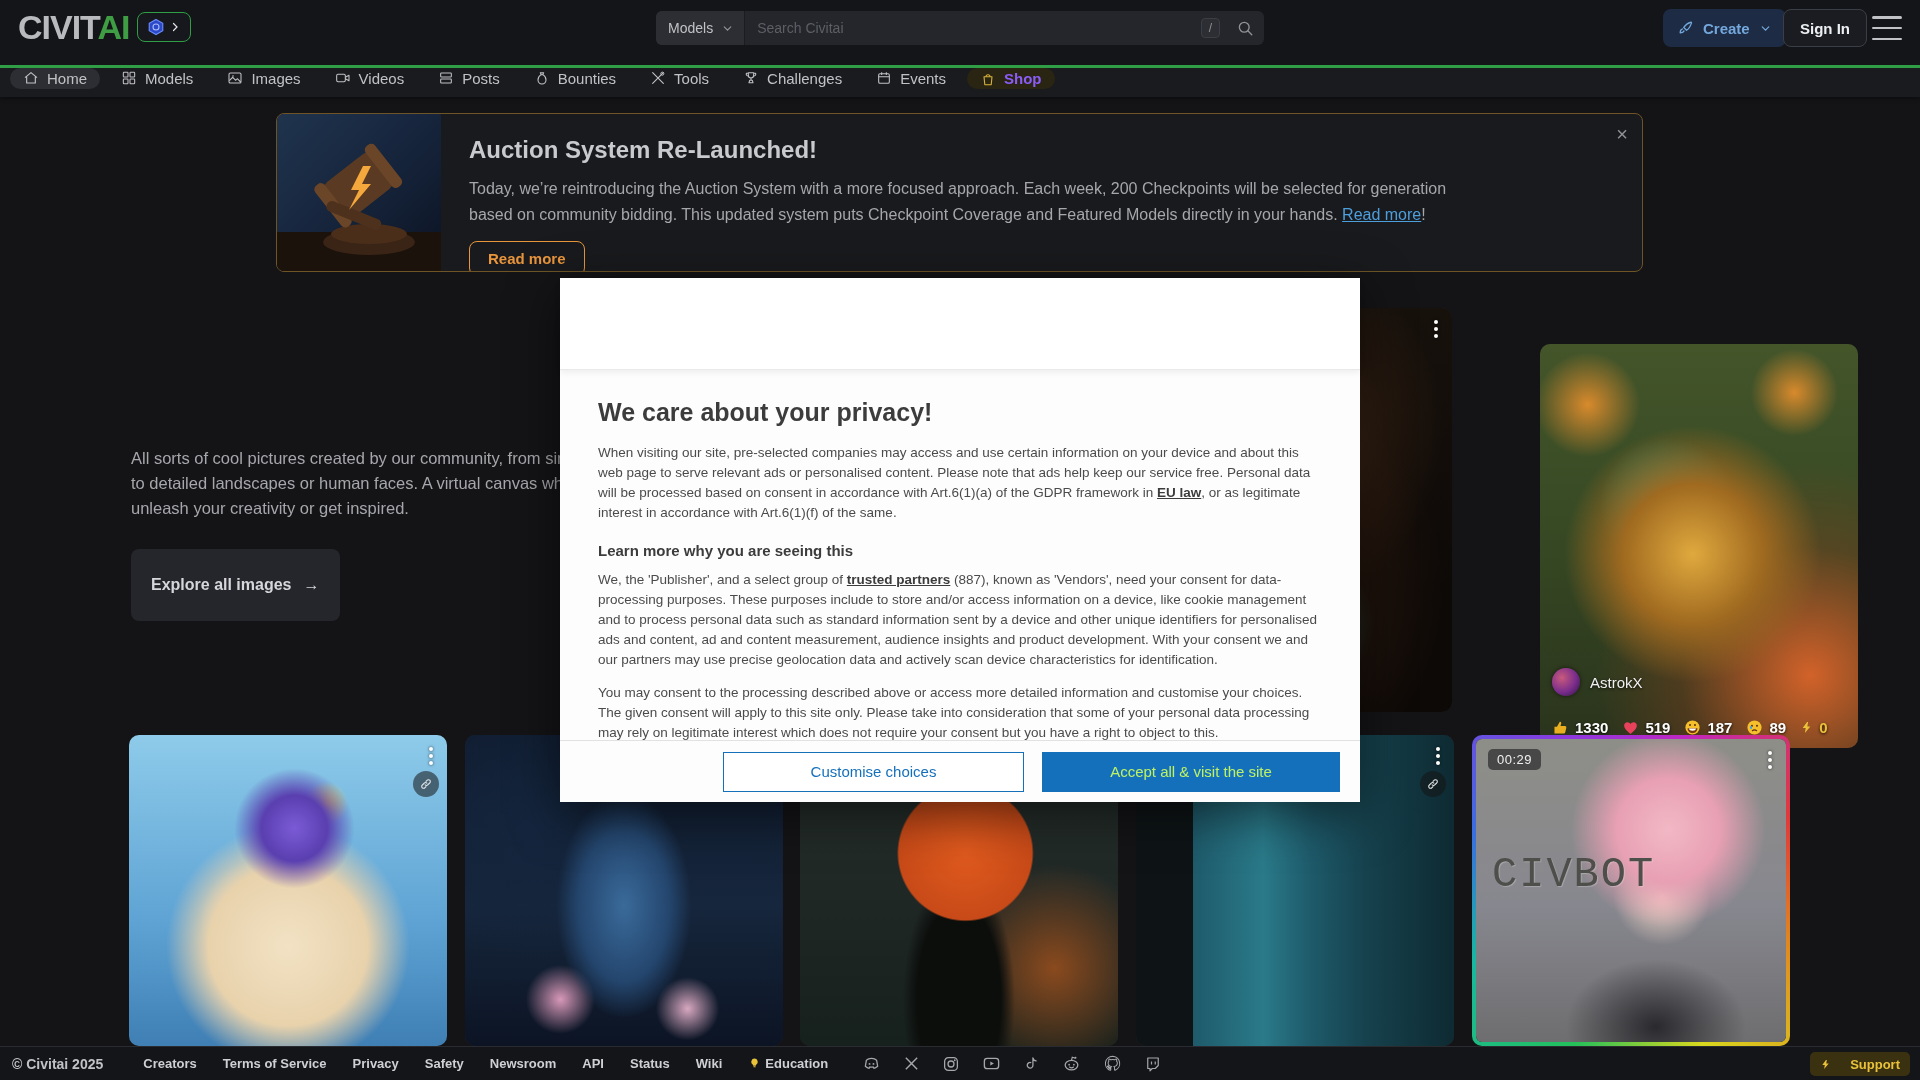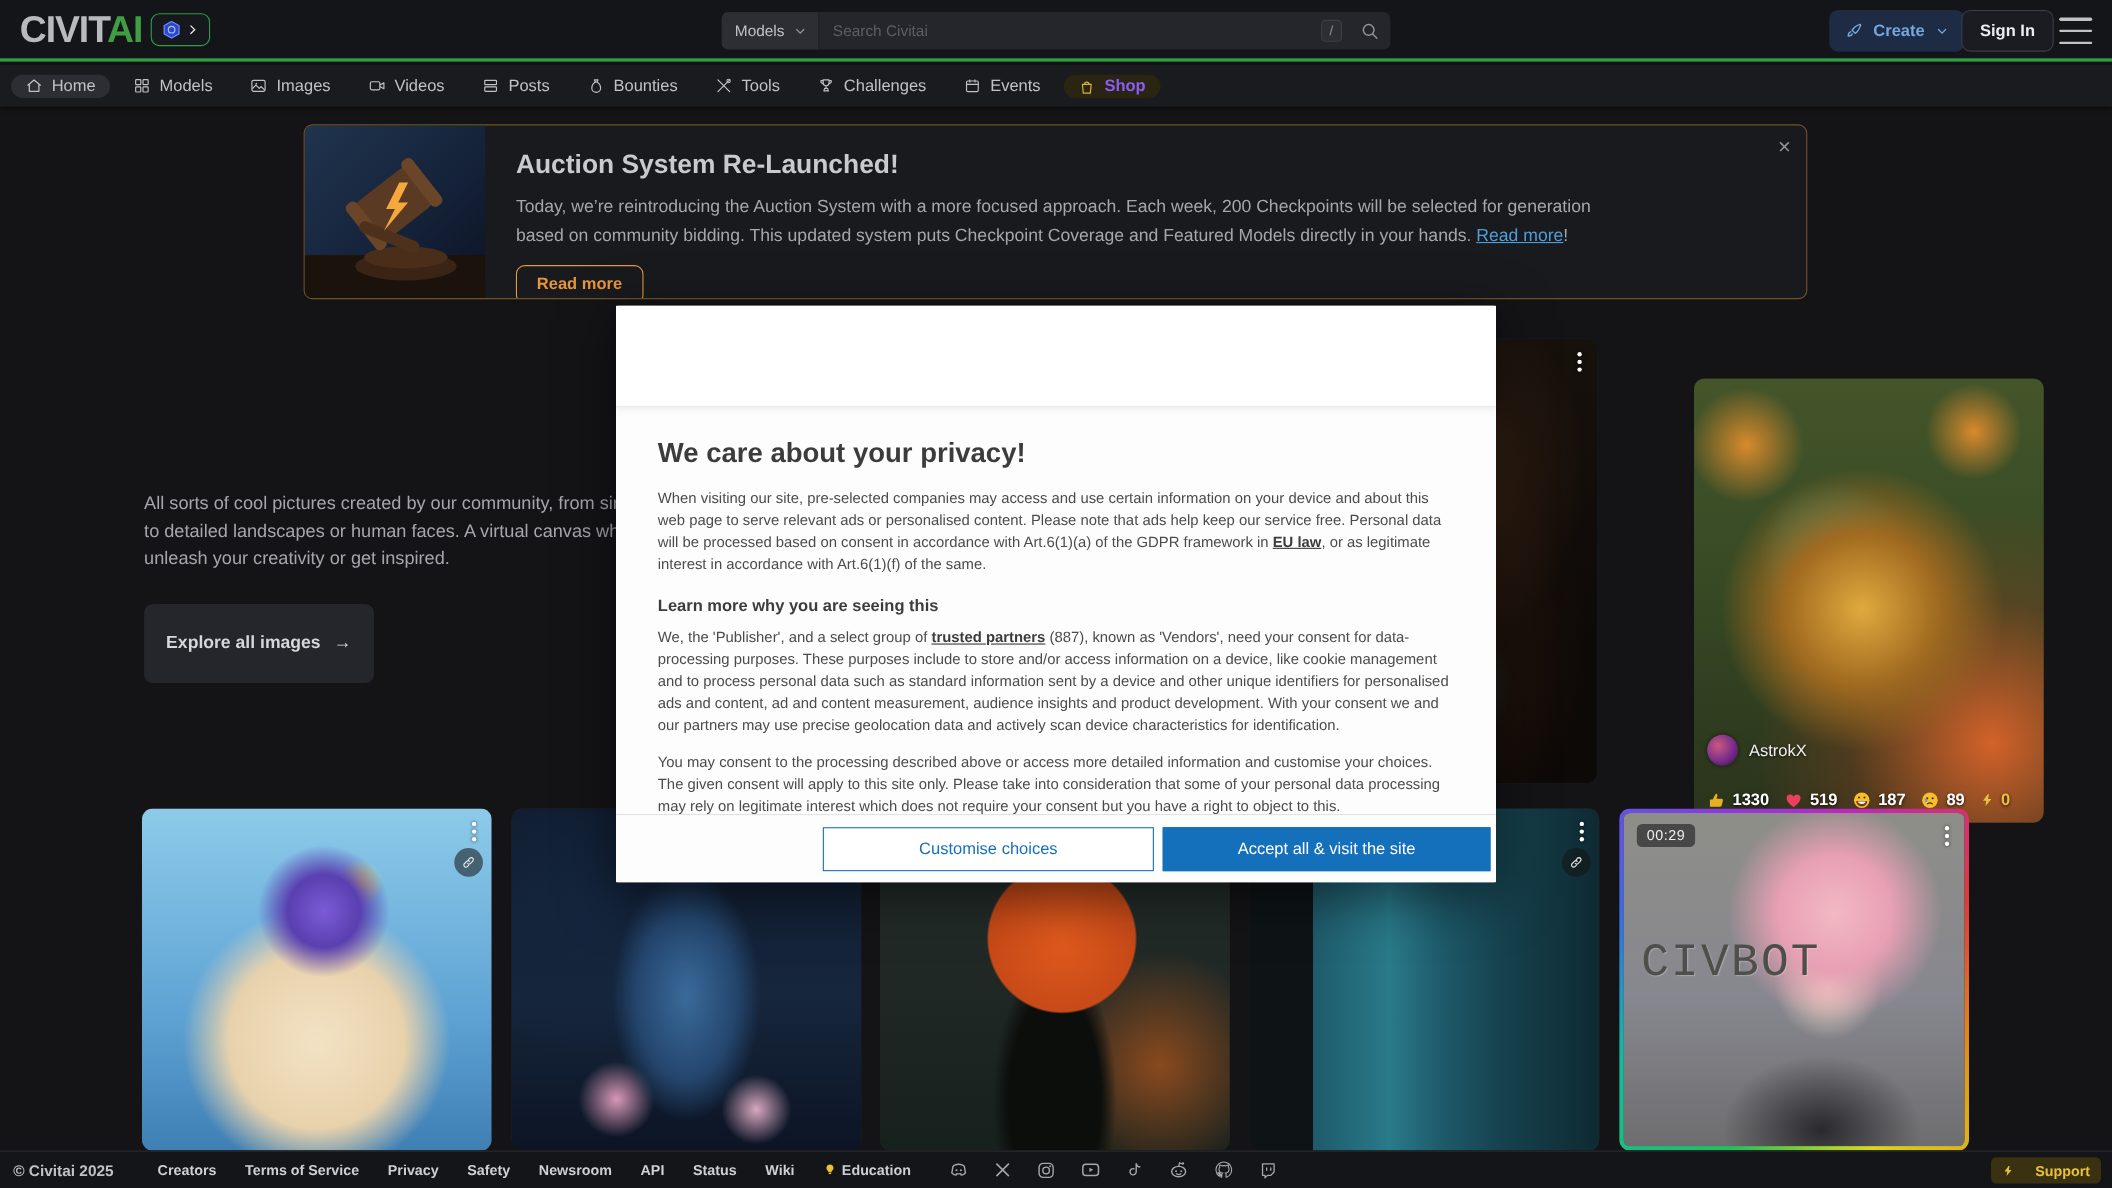"CIVITAI" .header { height: 56px -> 68px }
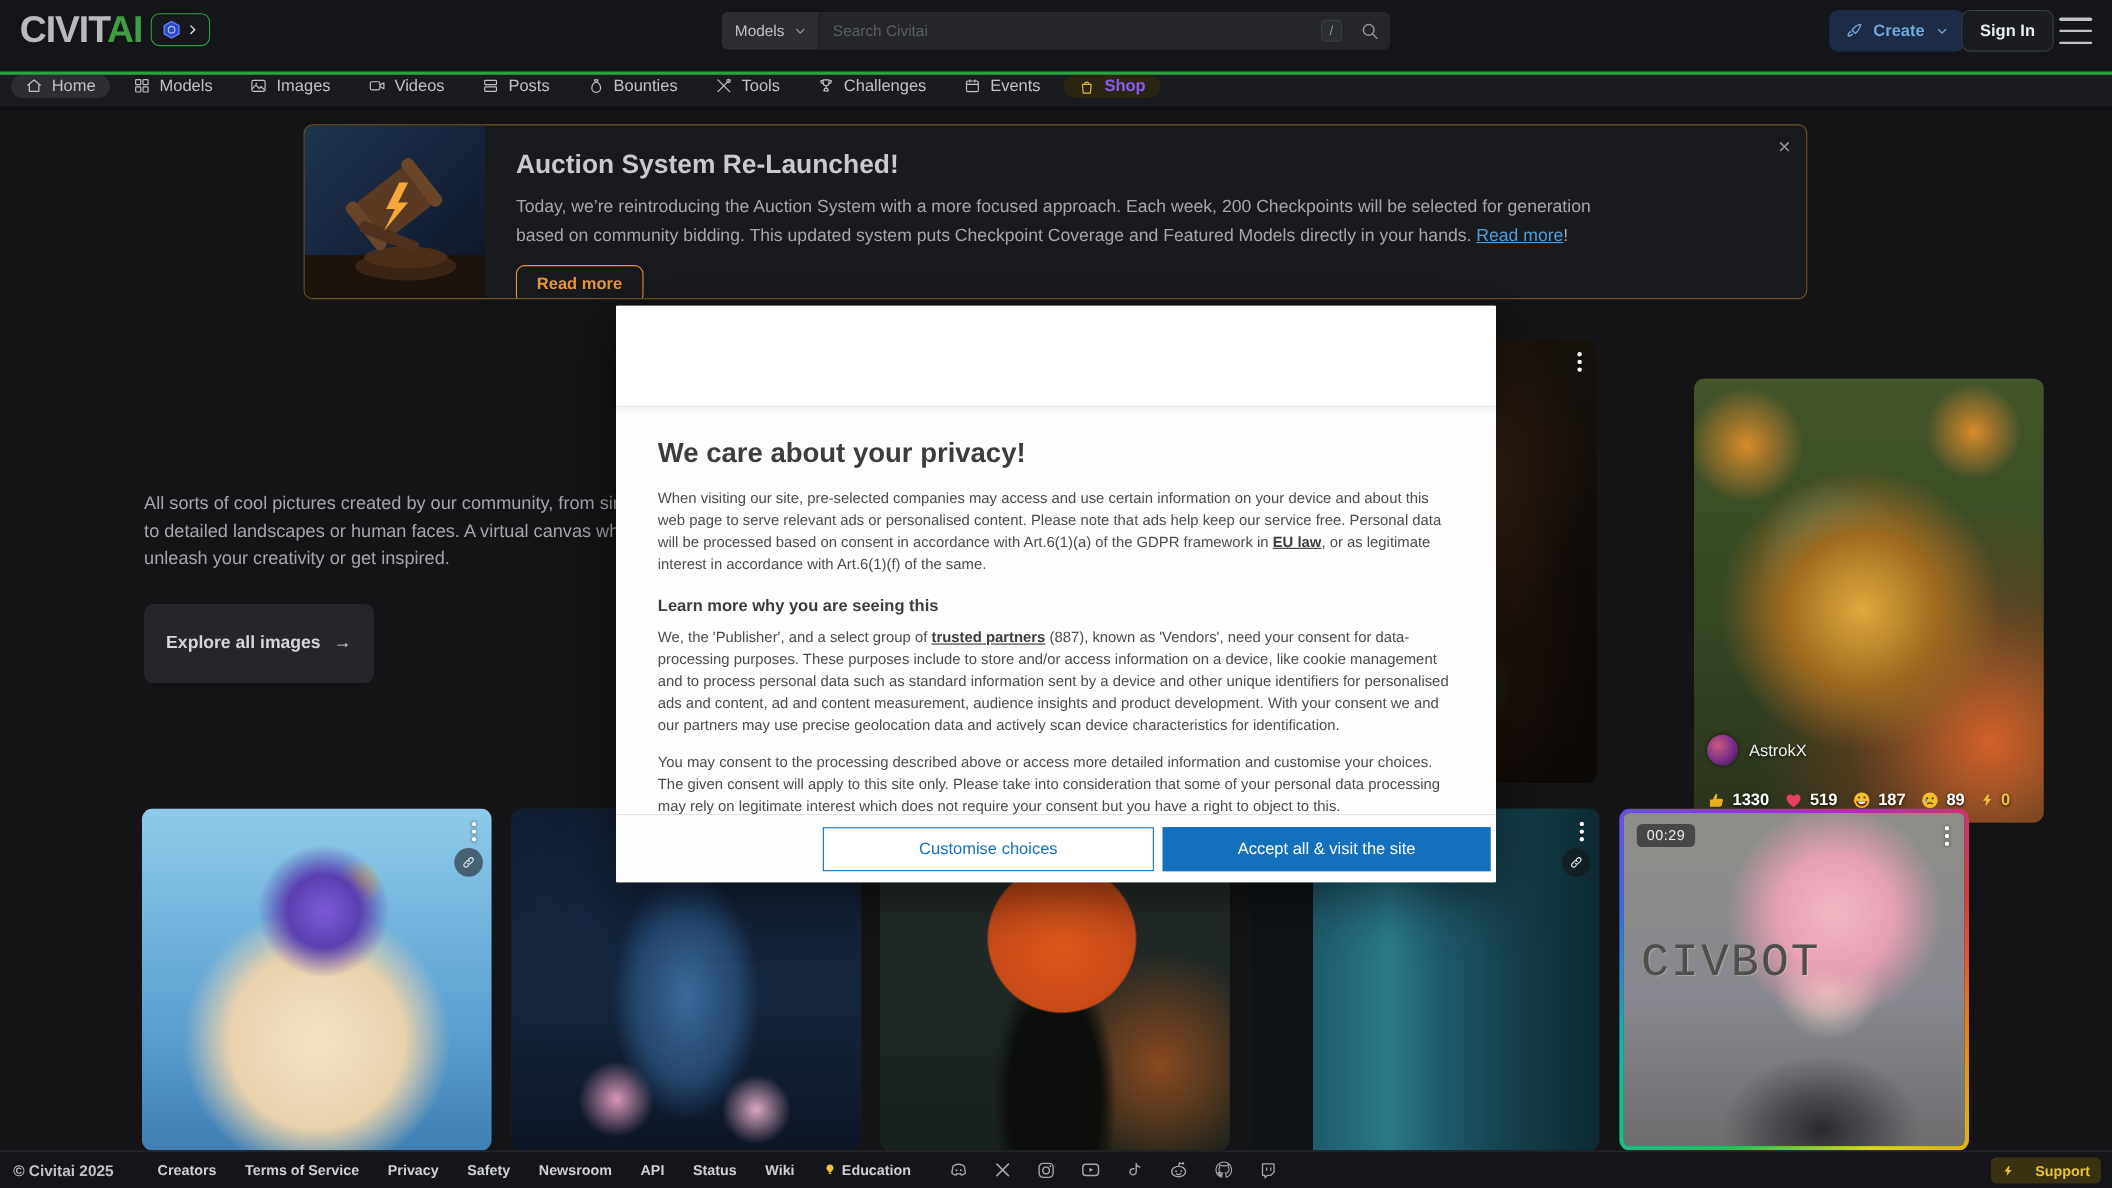"Customise choices" .dialog-footer { gap: 8px -> 18px; padding-right: 5px -> 20px }
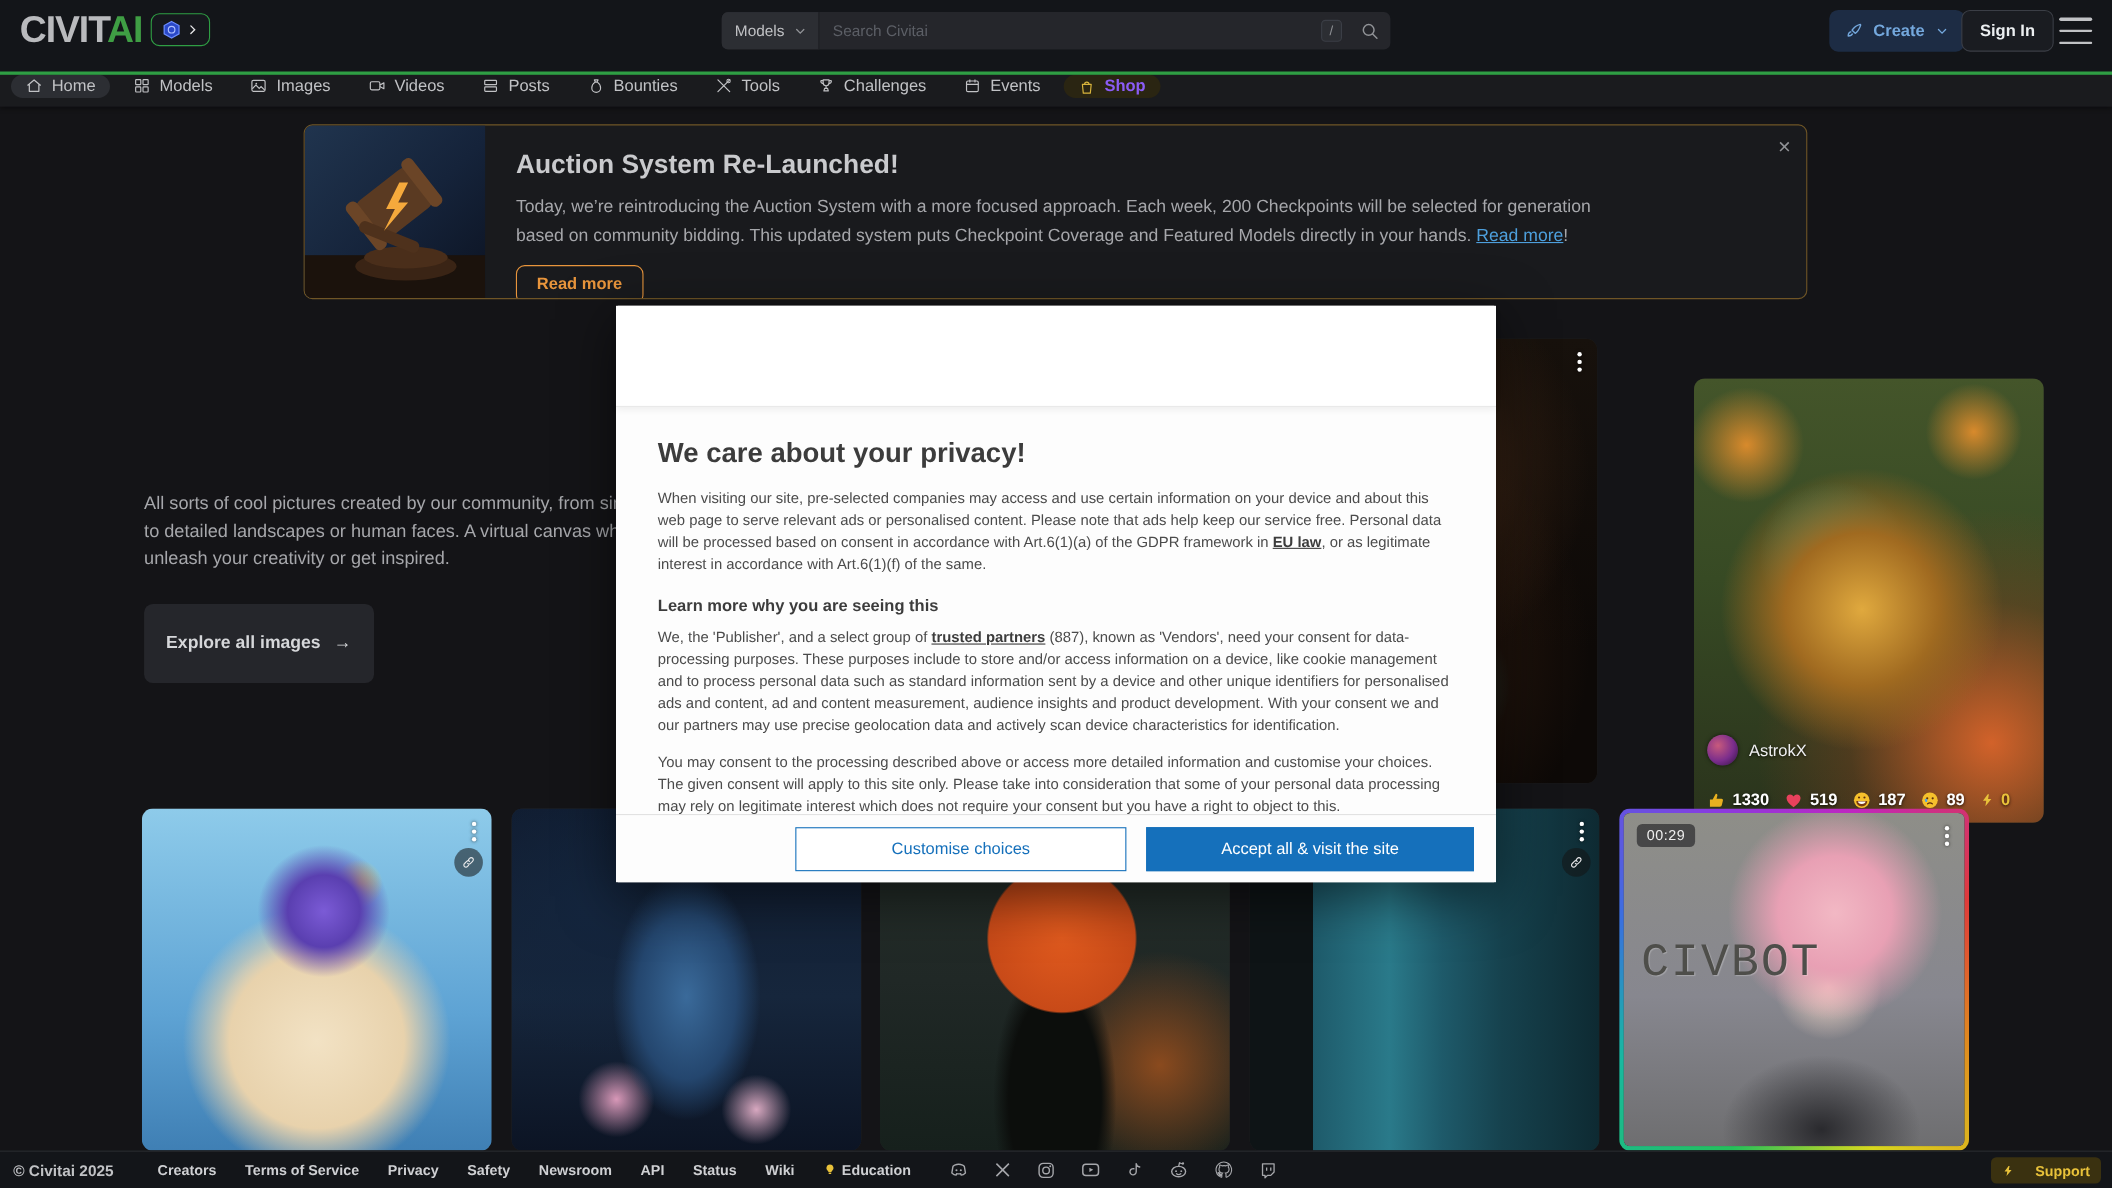"Accept all & visit the" .btn-accept { color: #ffffff -> #bef264 }
